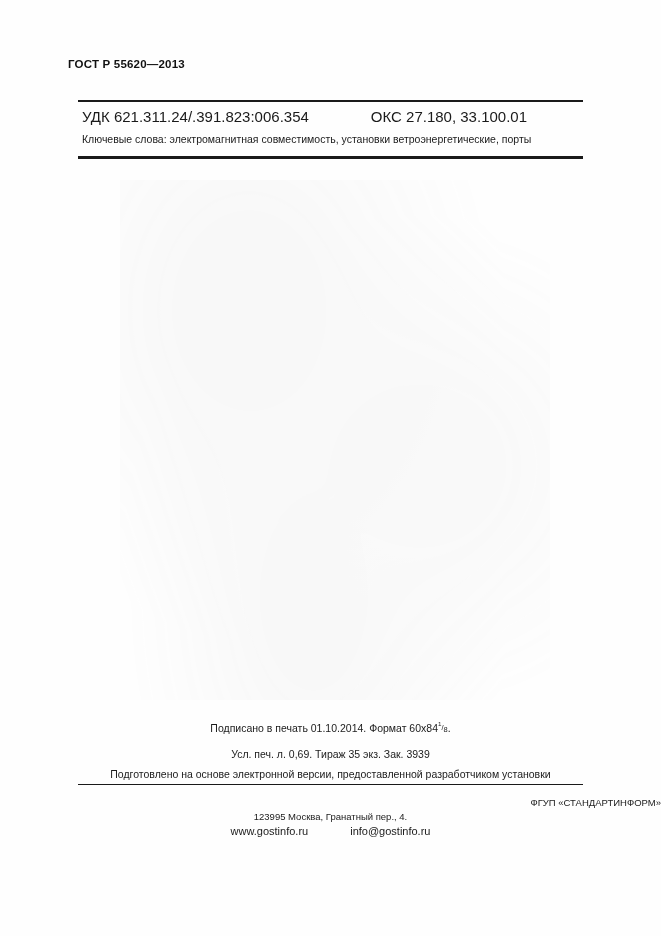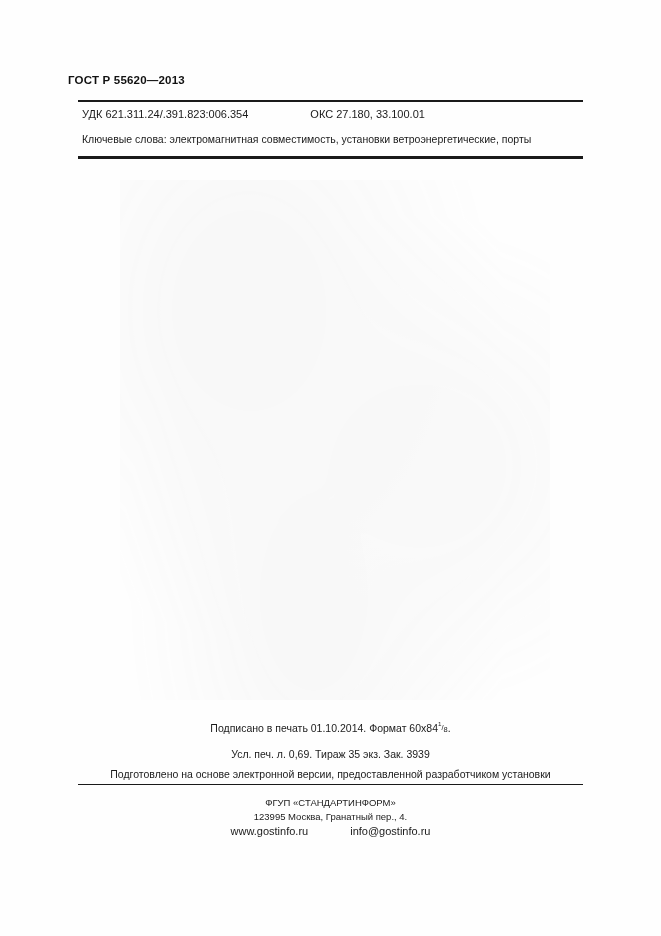"ГОСТ Р 55620—2013" .std-header { margin-top: 16px -> none }
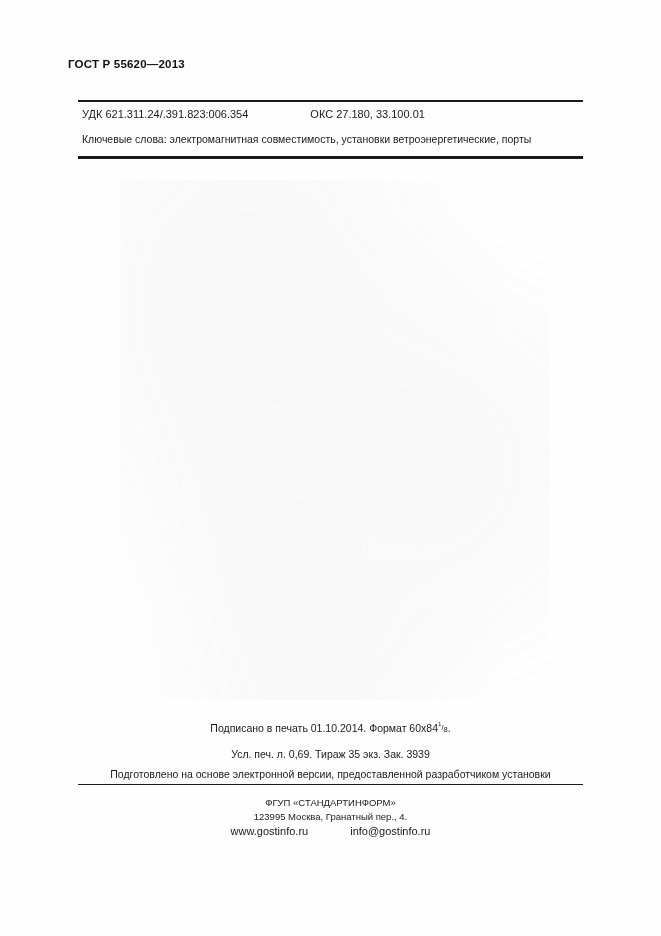"УДК 621.311.24/.391.823:006.354 ОКС" .udk-row { font-size: 11px -> 15px }
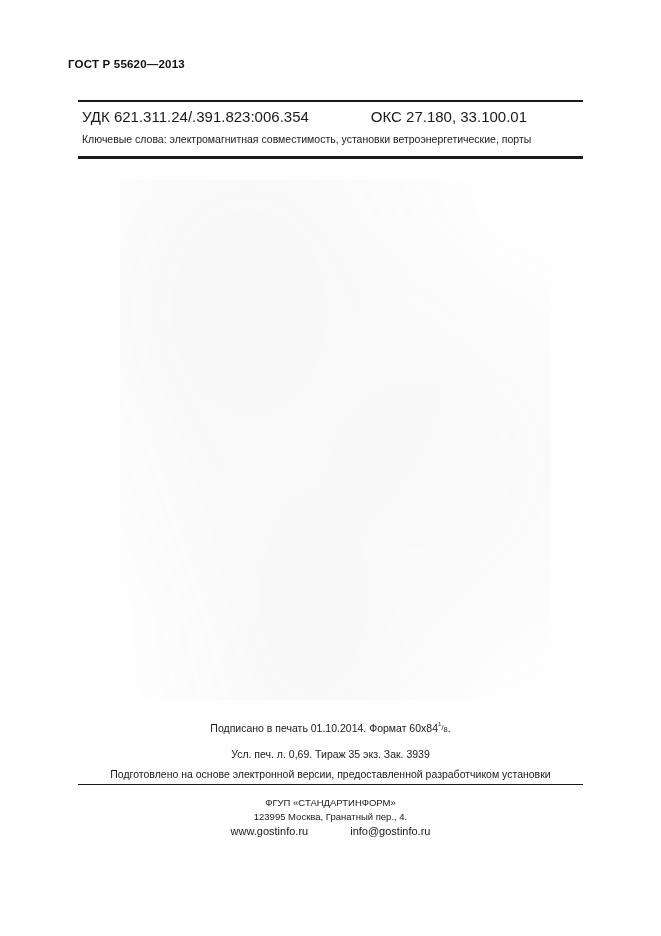"ФГУП «СТАНДАРТИНФОРМ»" .pub-line1 { text-align: none -> right }
